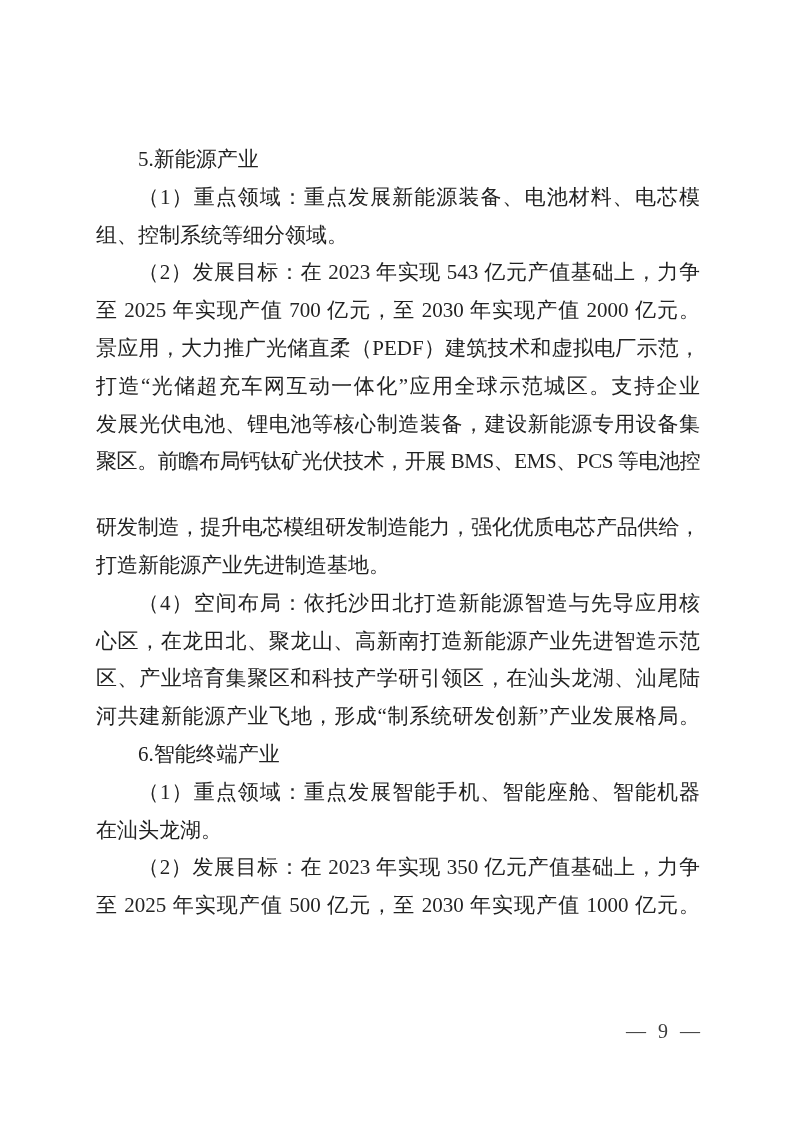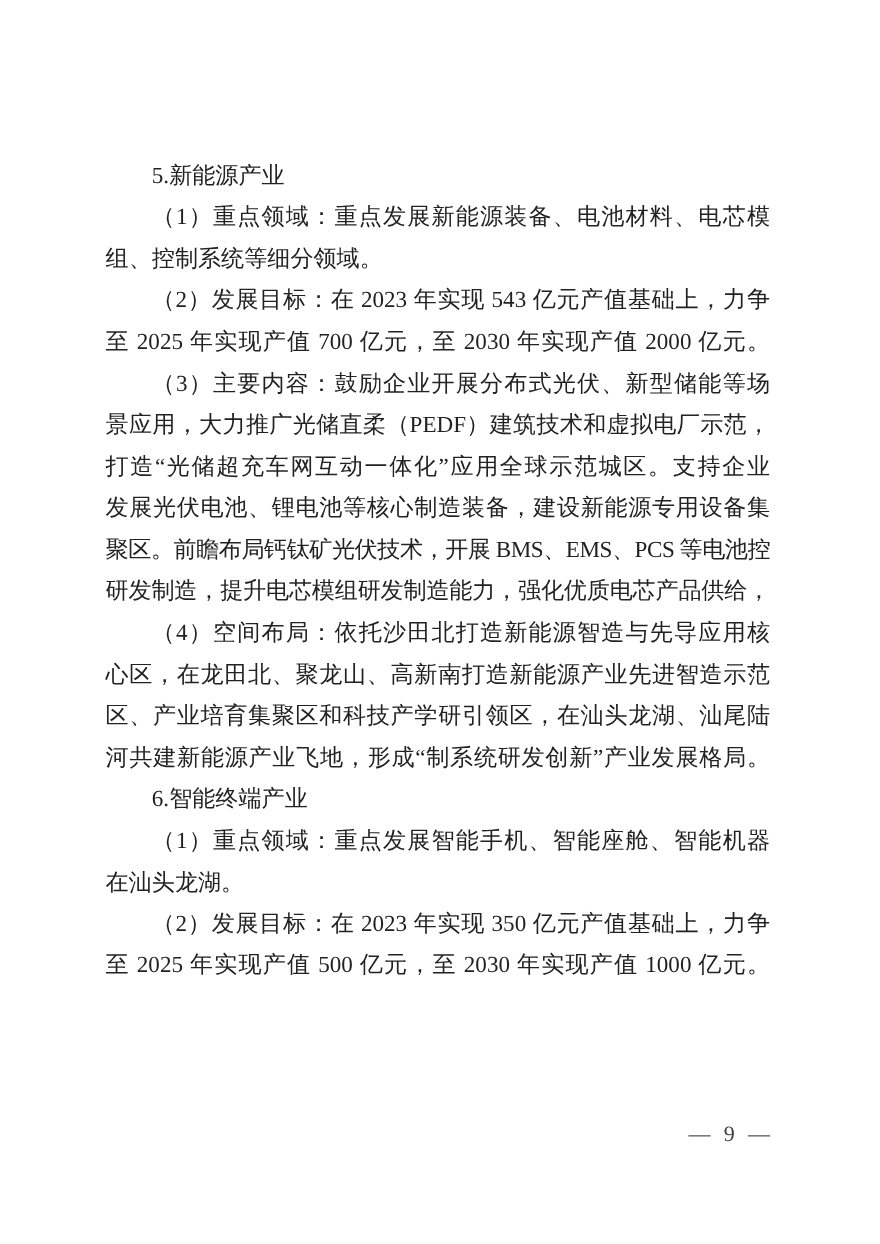"（3）主要内容：鼓励企业开展分布式光伏、新型储能等场" div.line { html: <div>（3）主要内容：鼓励企业开展分布式光伏、新型储能等场</div> -> none }
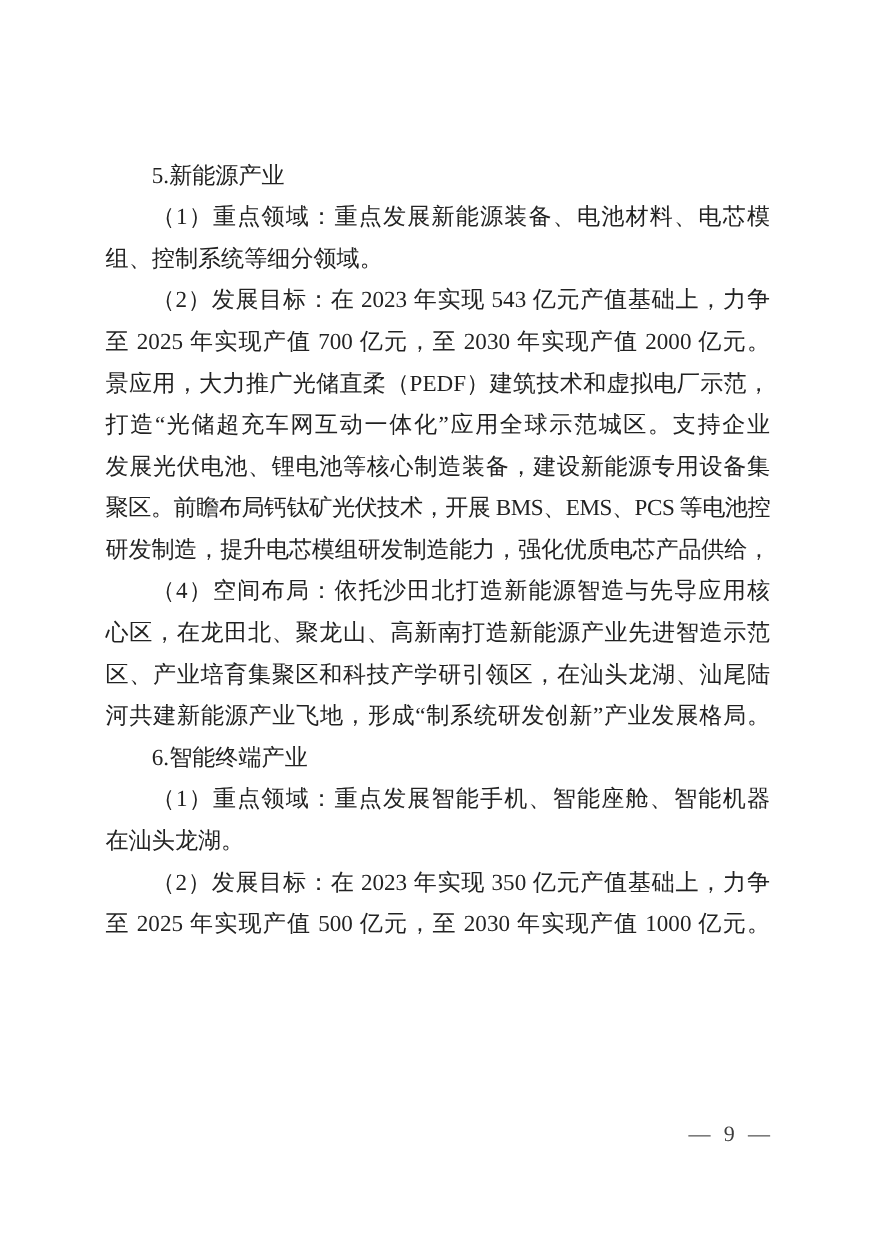"研发制造，提升电芯模组研发制造能力，强化优质电芯产品供给，" div.line { margin-top: none -> 28px }
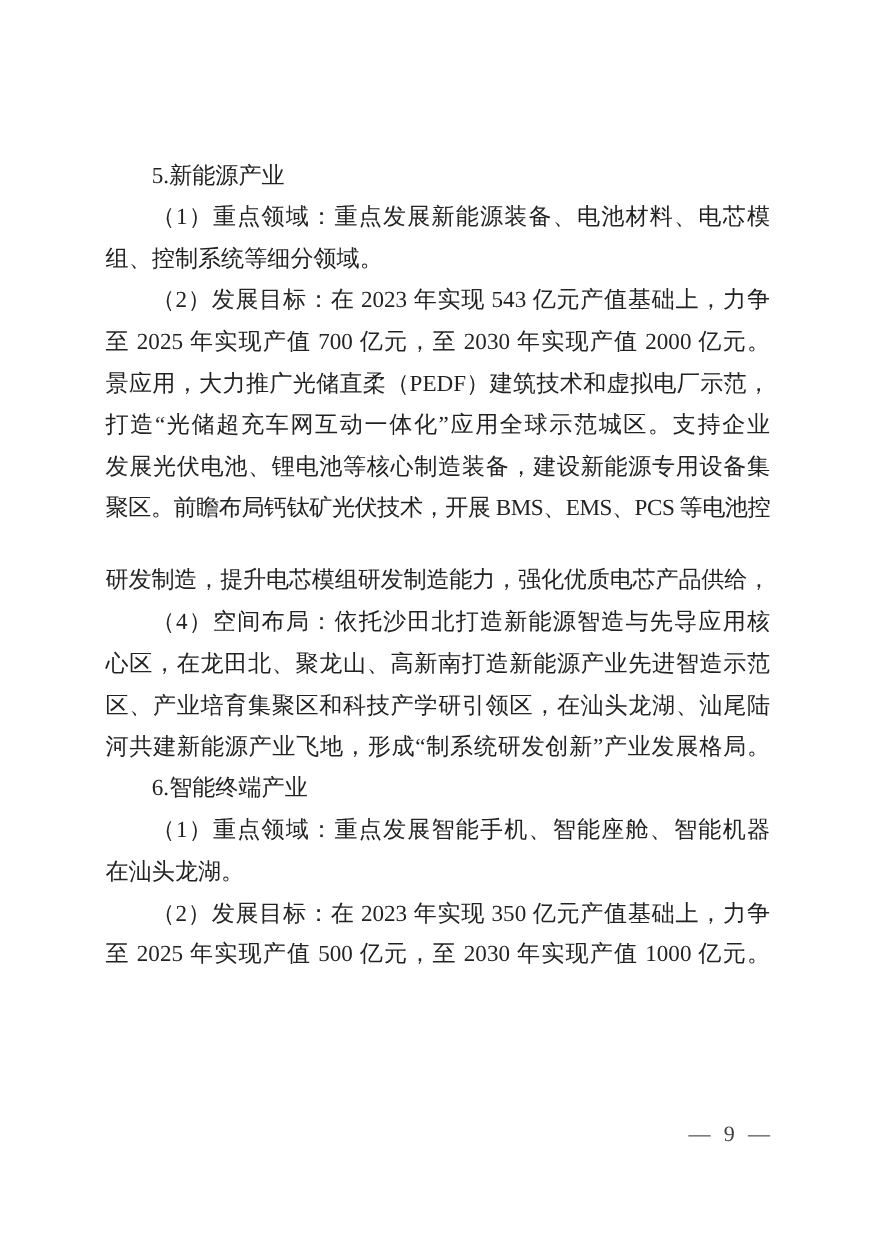"打造新能源产业先进制造基地。" div.line { html: none -> <div>打造新能源产业先进制造基地。</div> }
